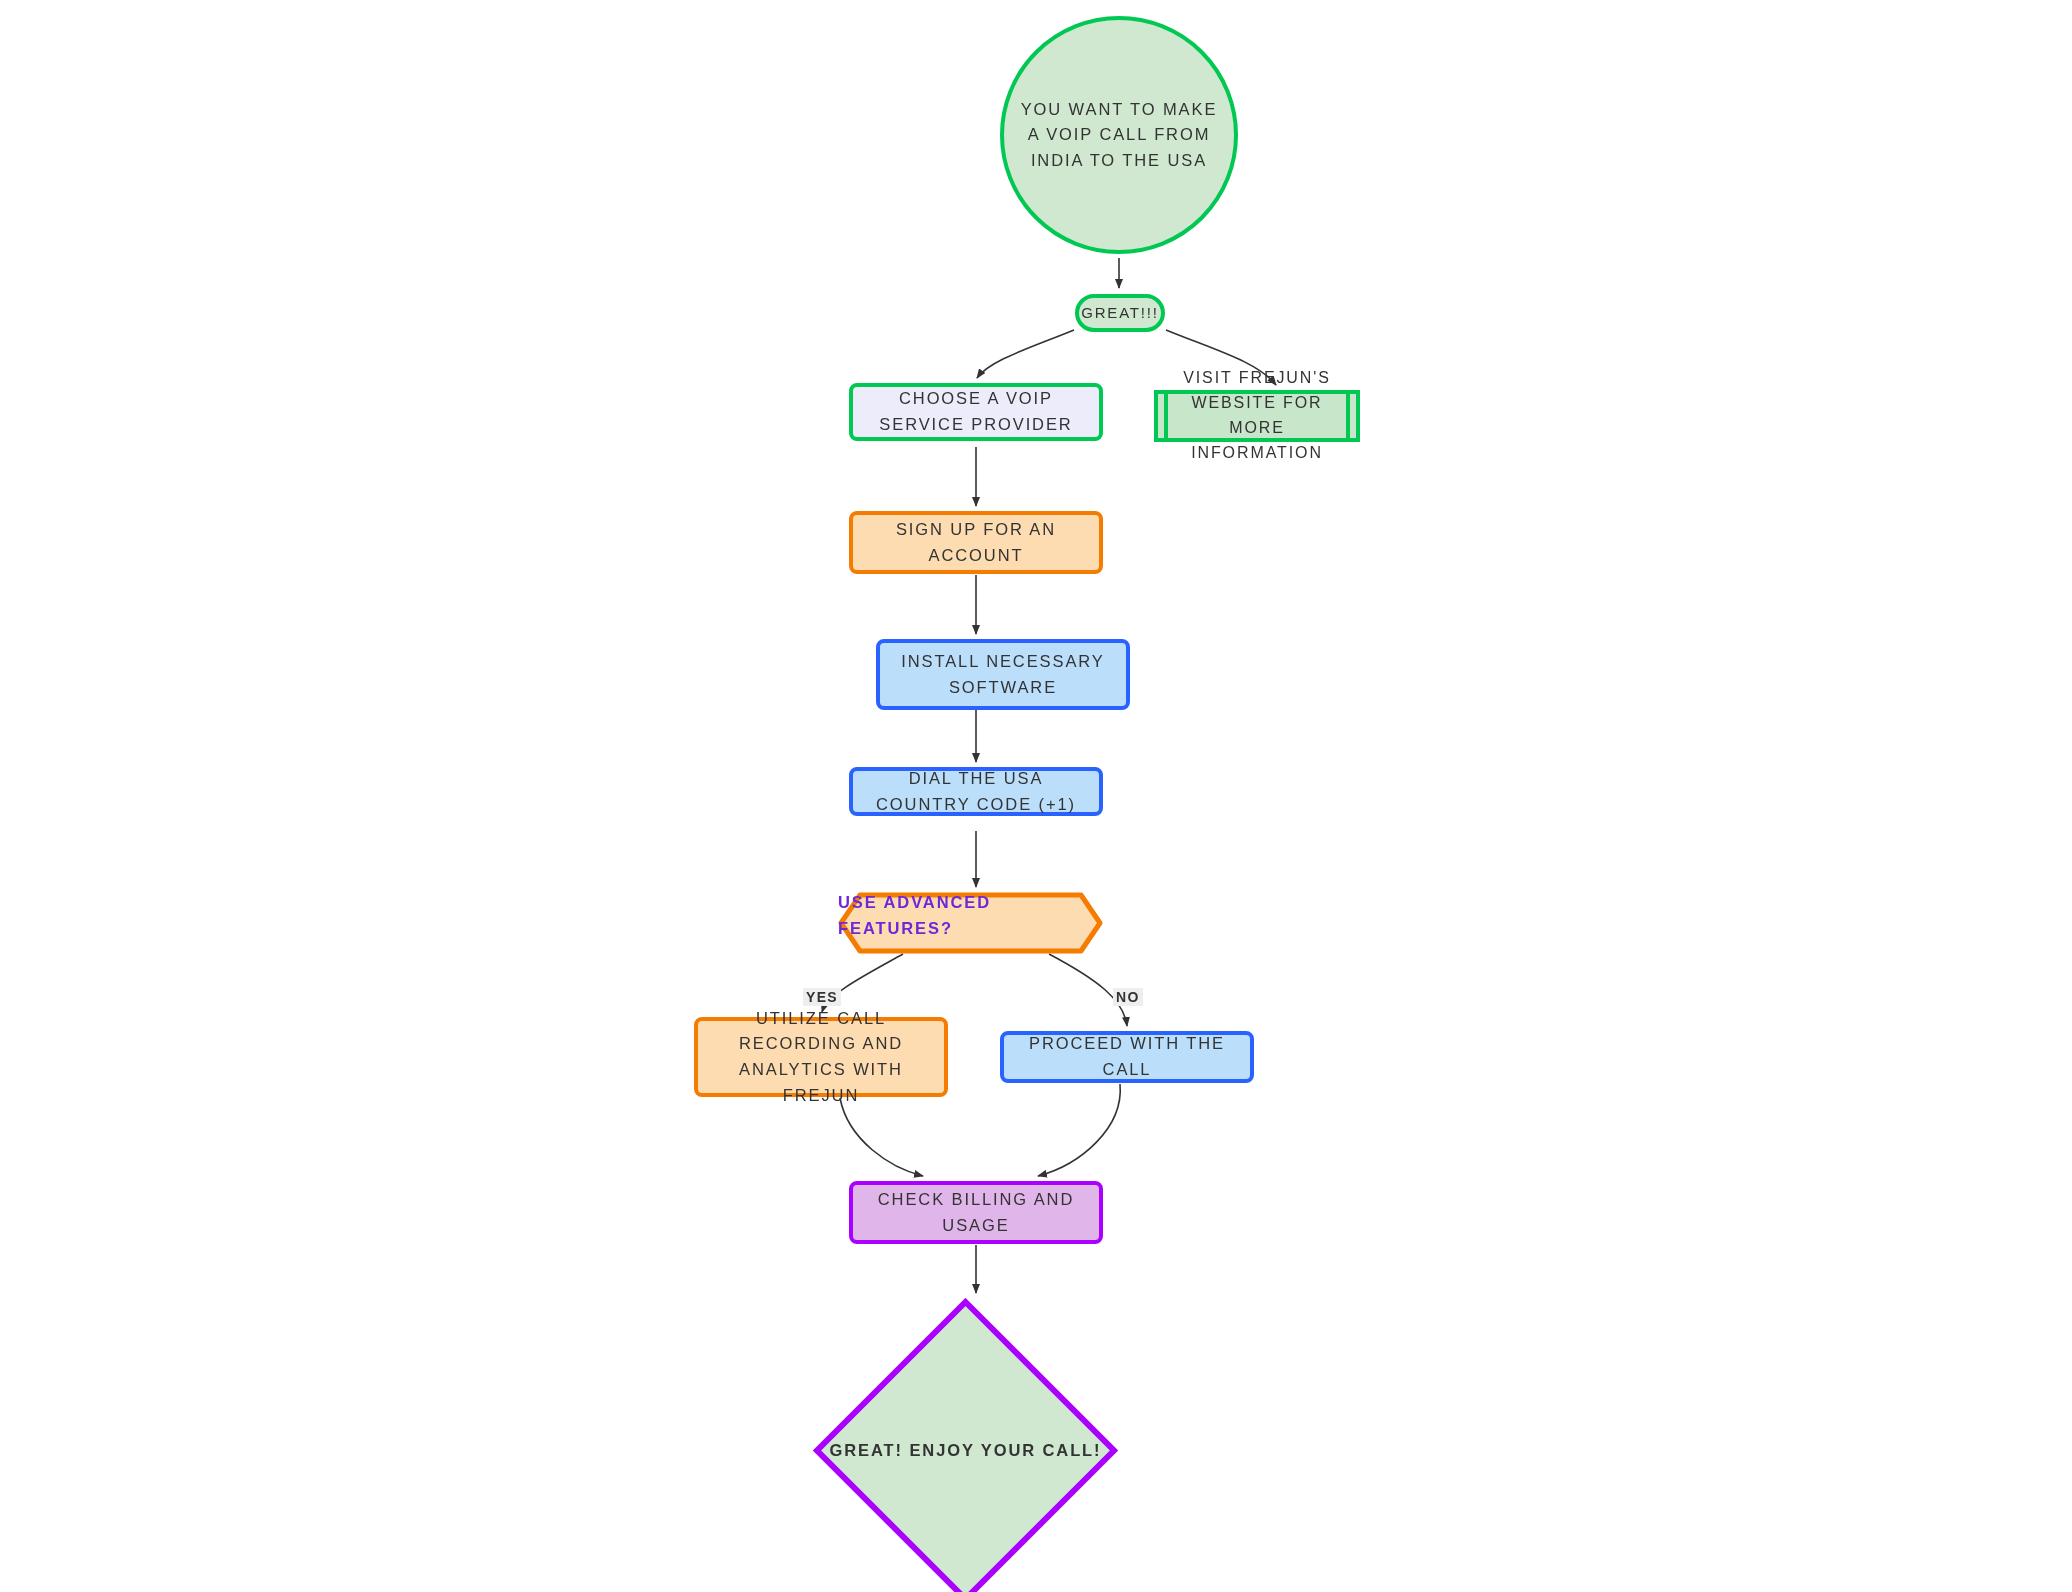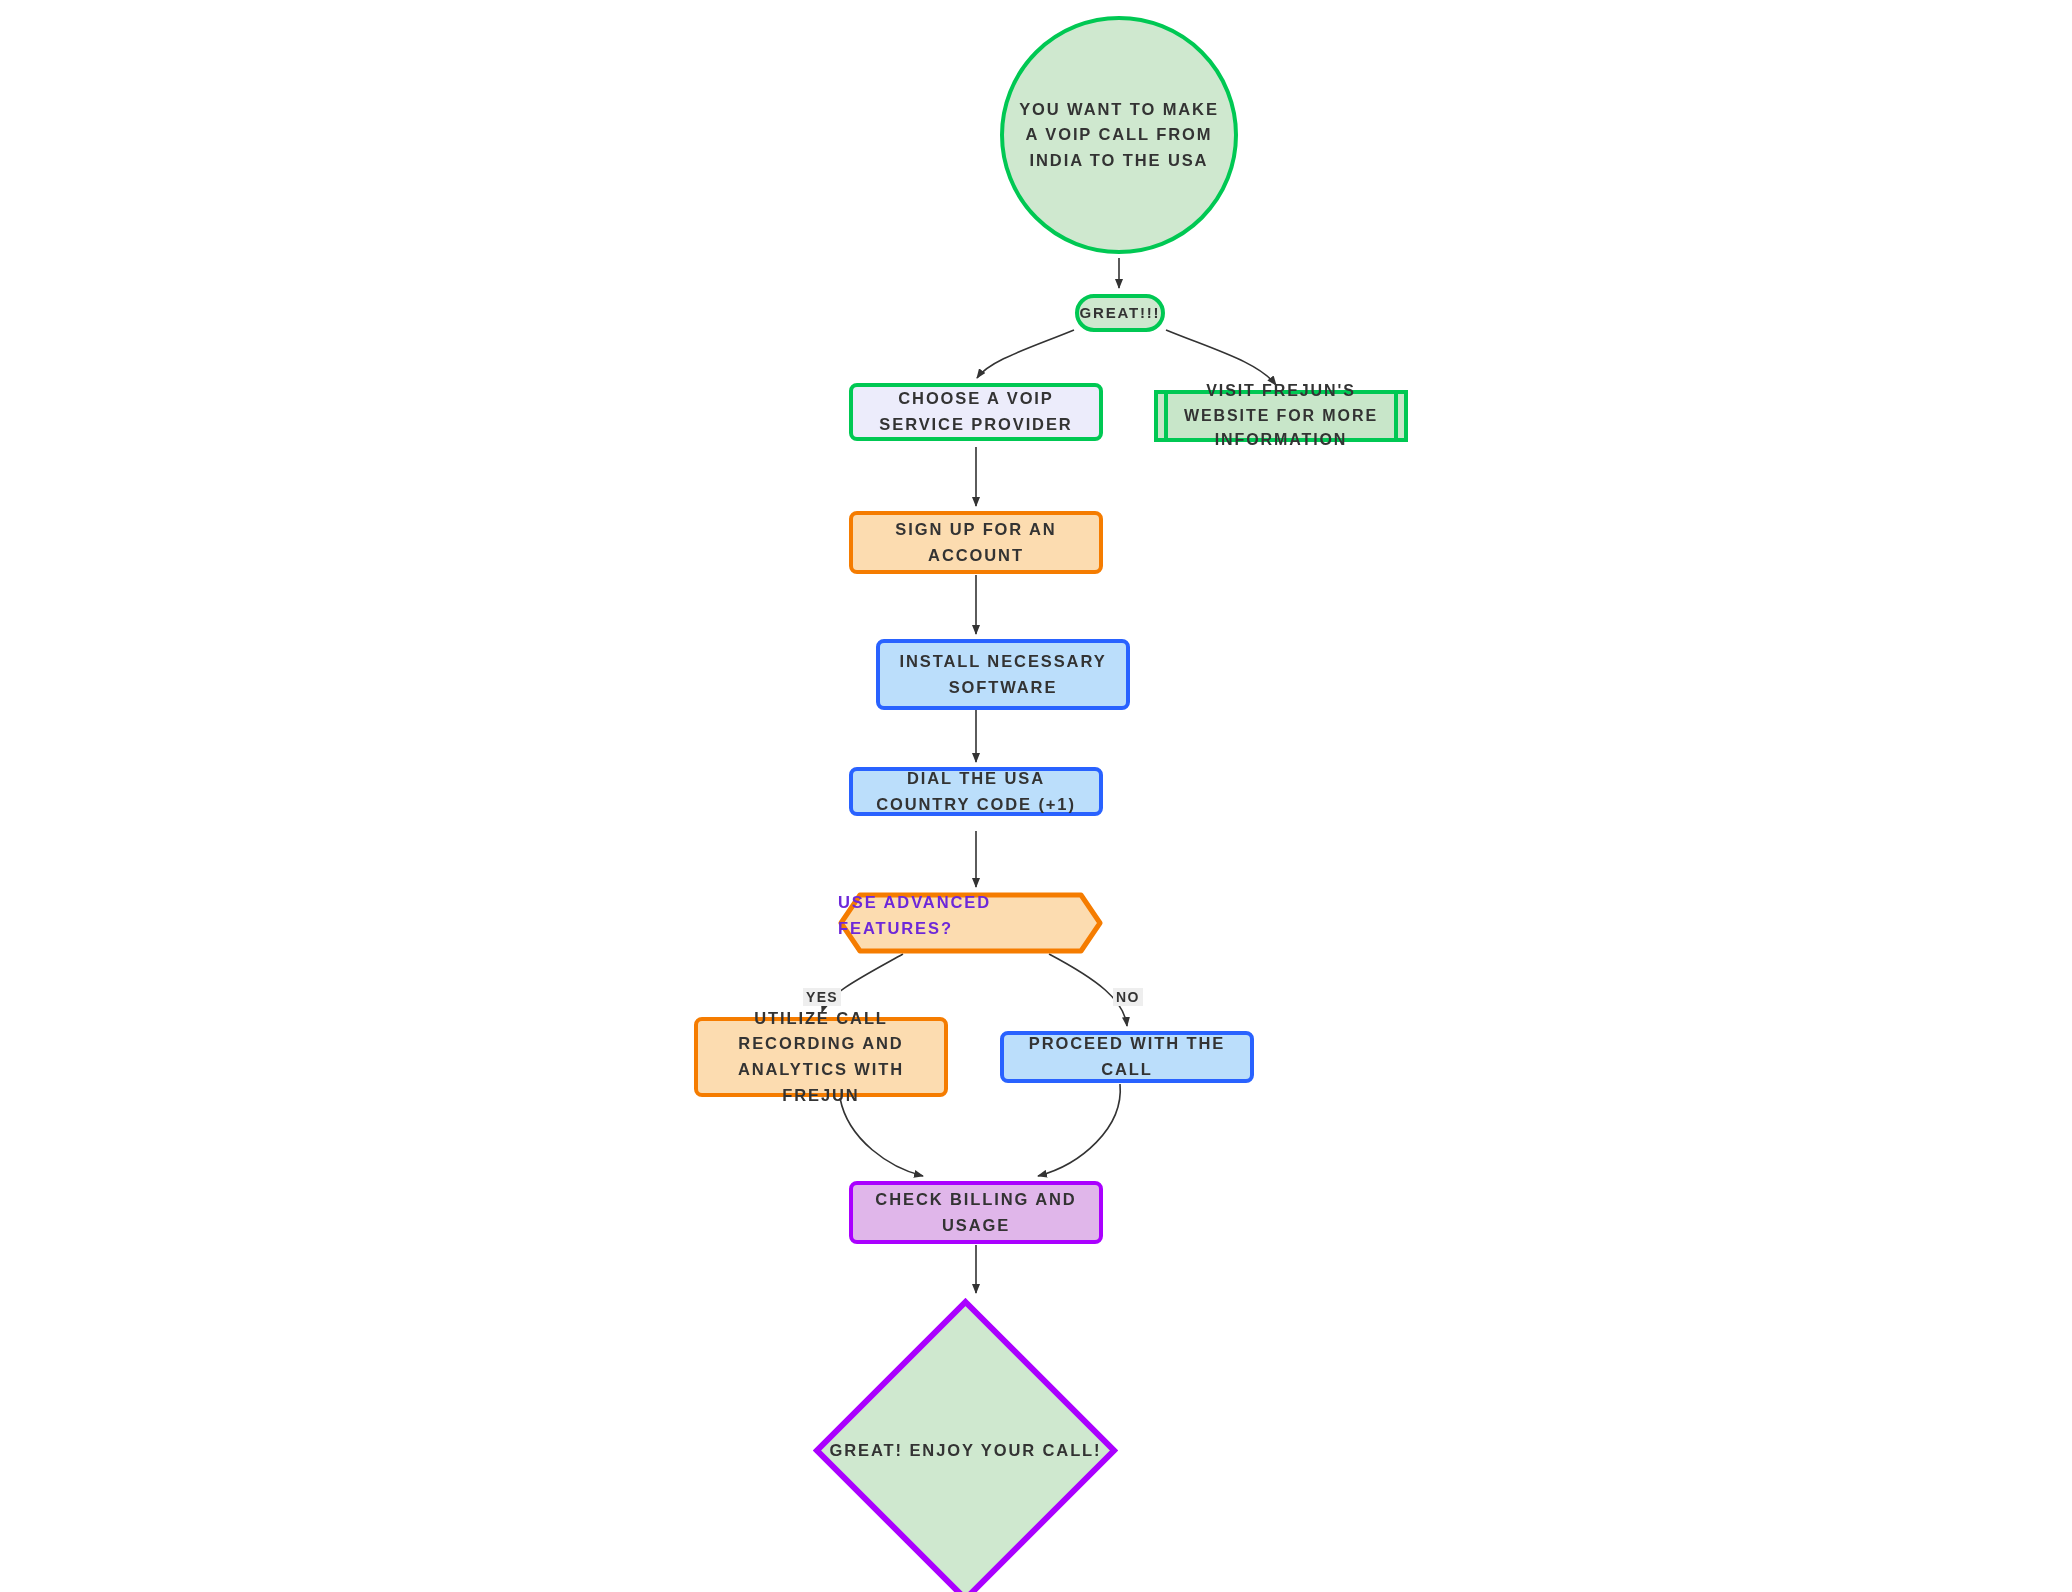"YOU WANT TO MAKE A" .node { font-weight: bold -> normal }
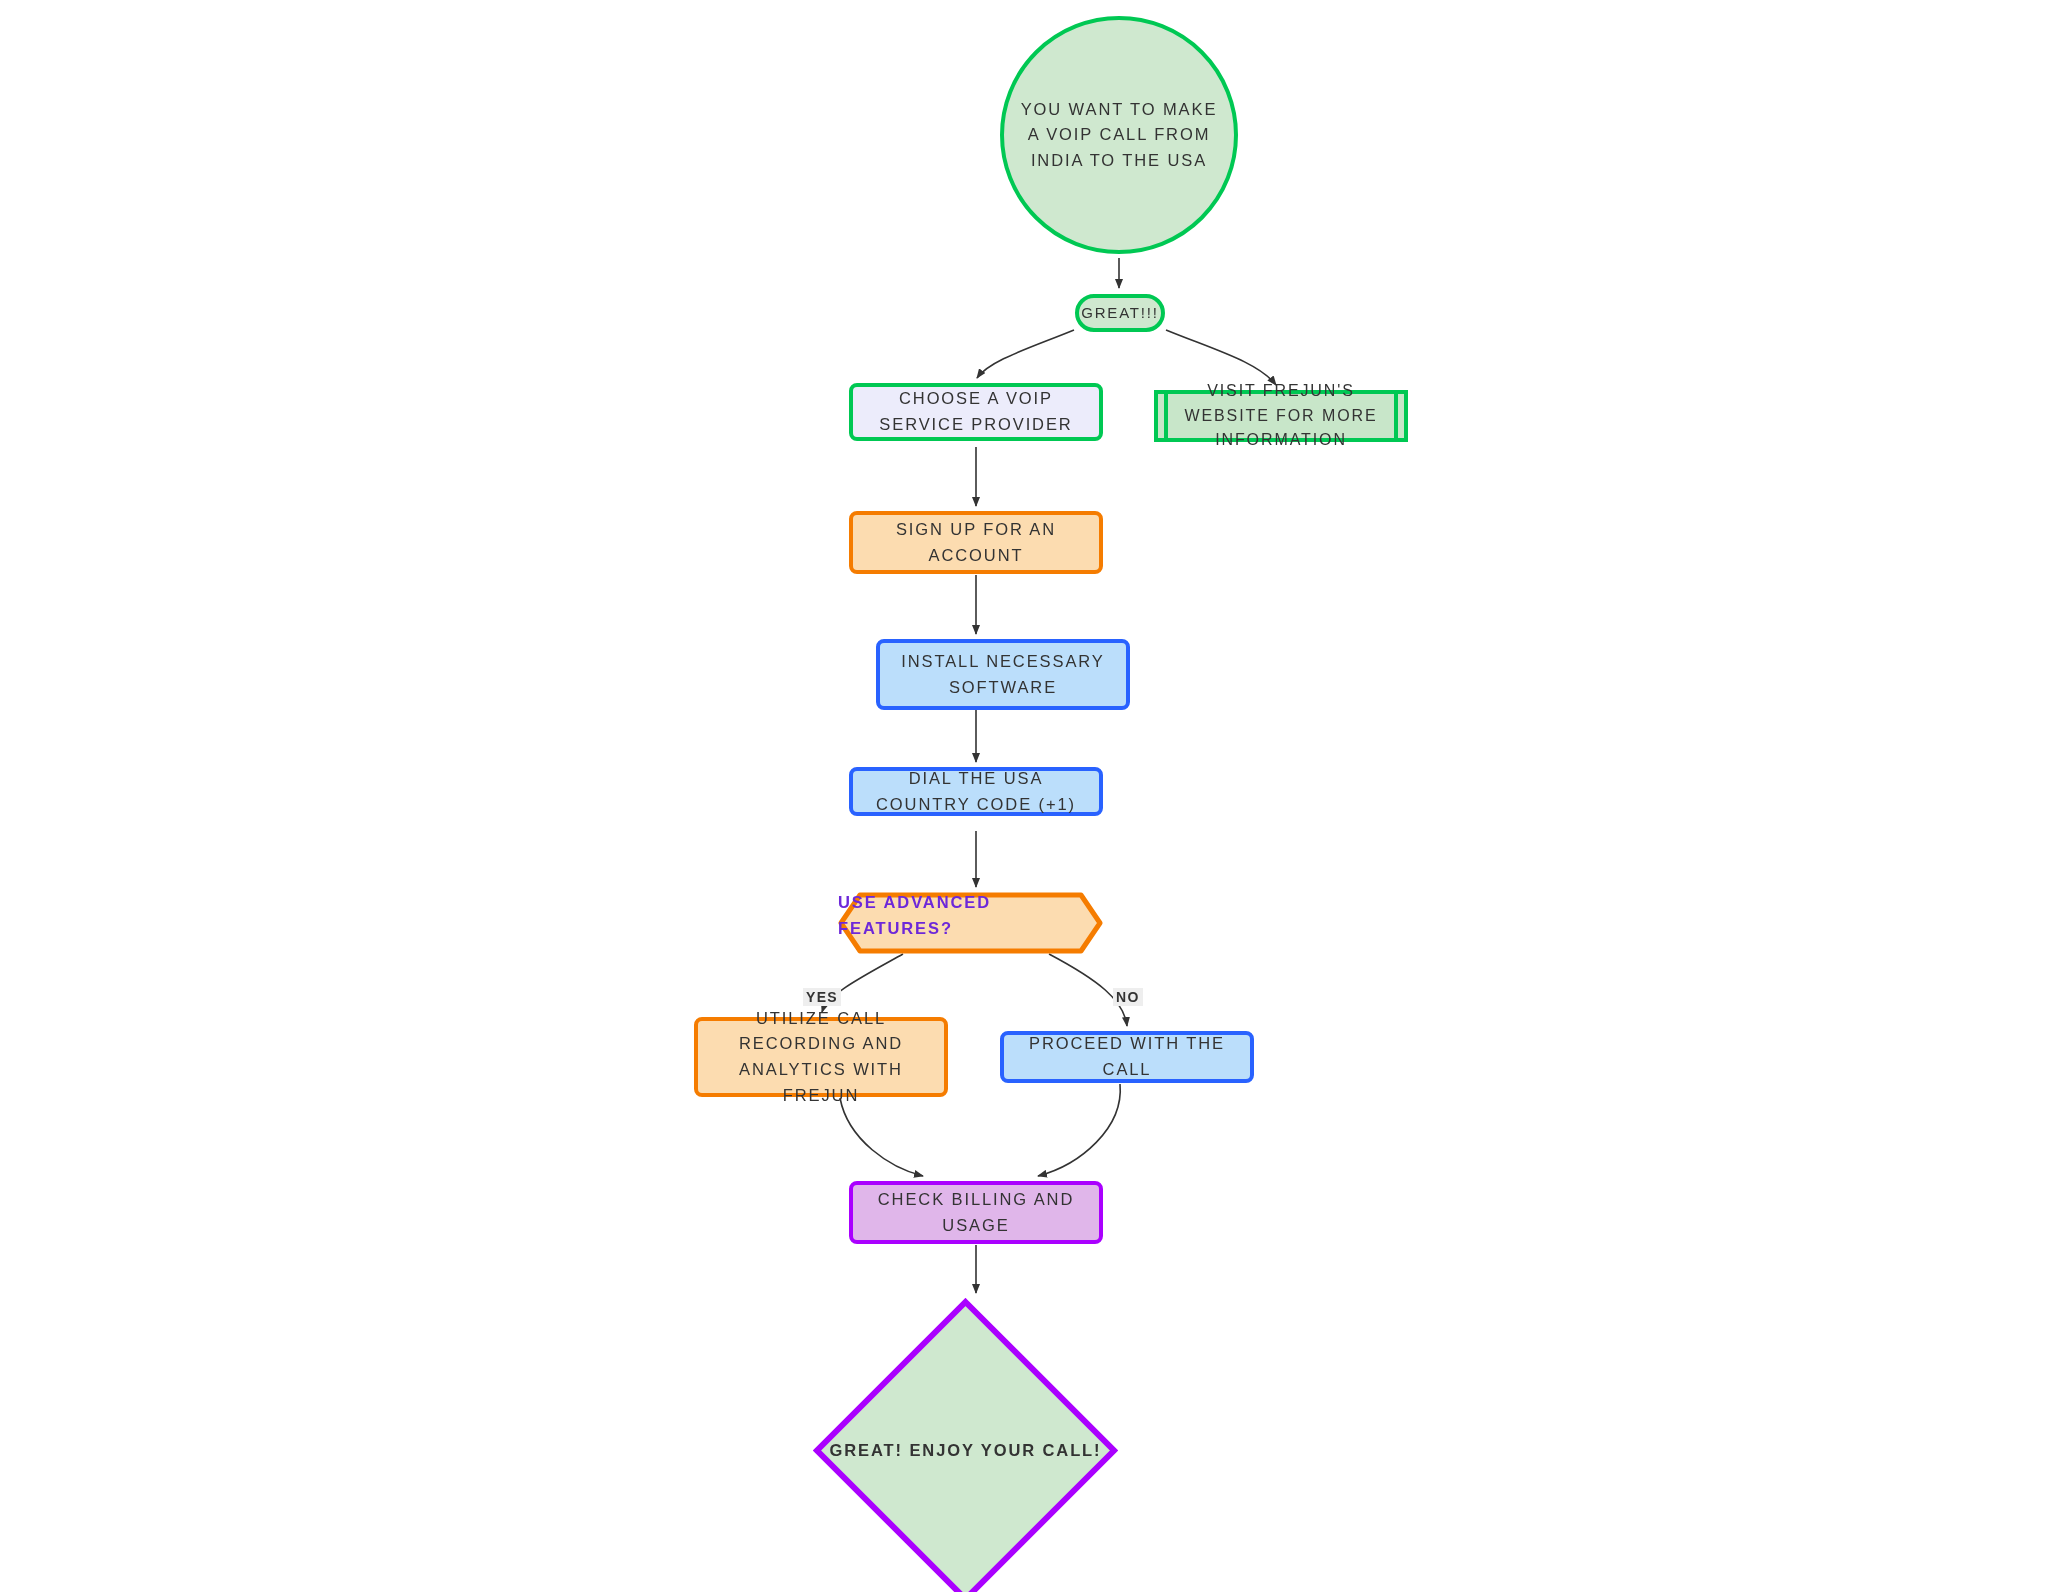"VISIT FREJUN'S WEBSITE FOR MORE" .n-visit { width: 254px -> 206px }
